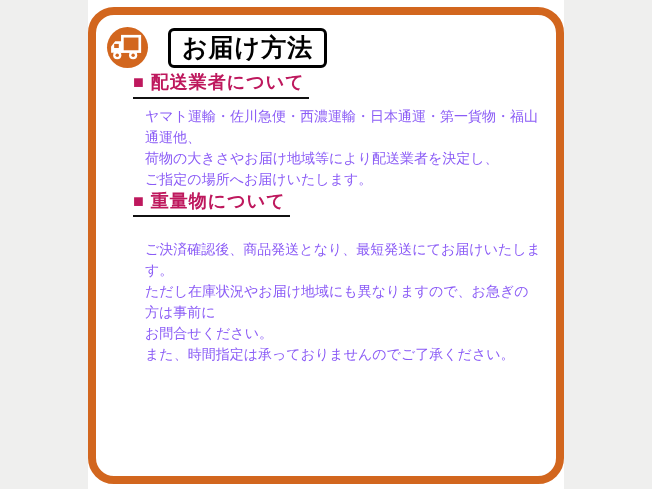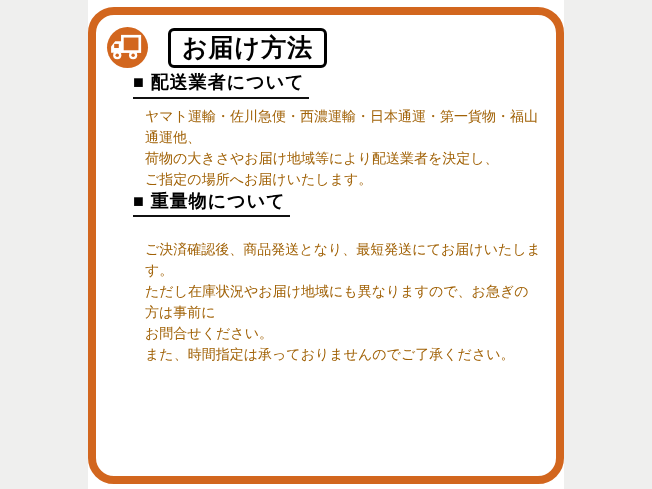"■ 配送業者について" .sec-heading { color: #000000 -> #be185d }
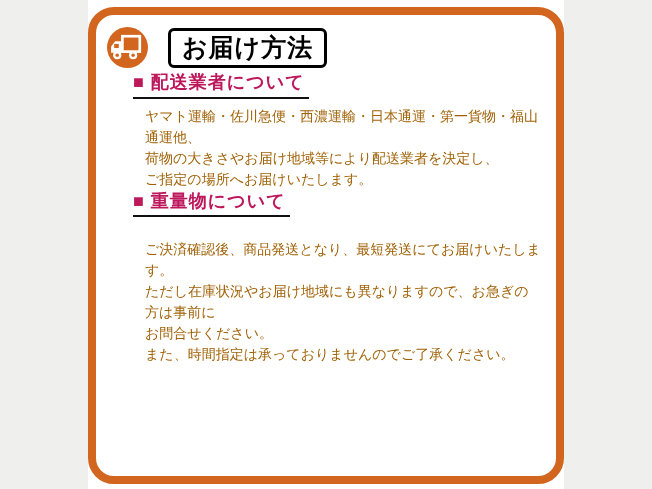"ヤマト運輸・佐川急便・西濃運輸・日本通運・第一貨物・福山通運他、" .sec-body { color: #a16207 -> #8b5cf6 }
